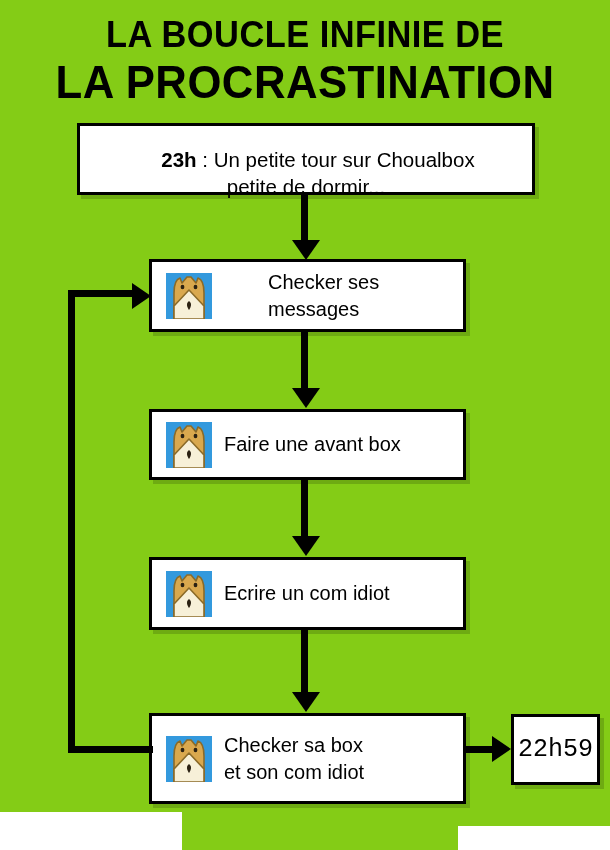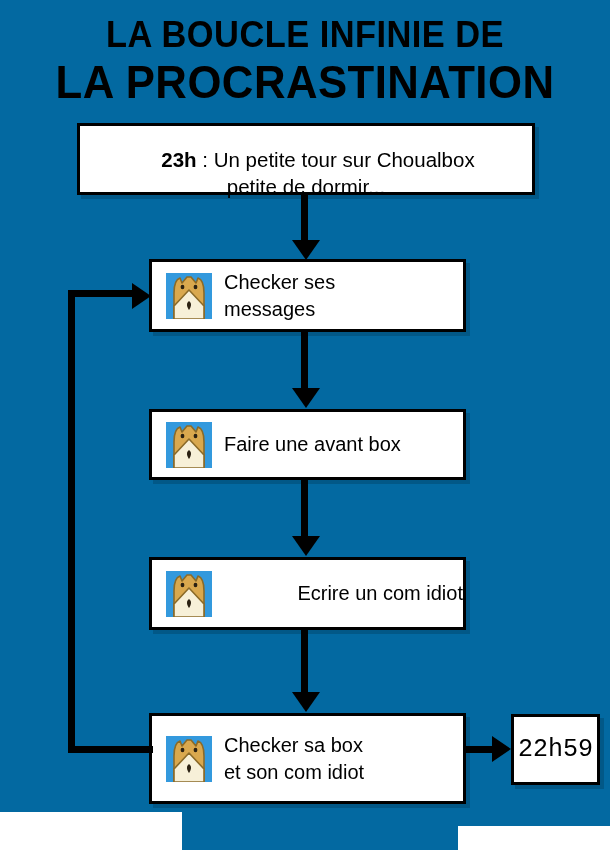"LA BOUCLE INFINIE DE" #canvas { background: #0369a1 -> #84cc16 }
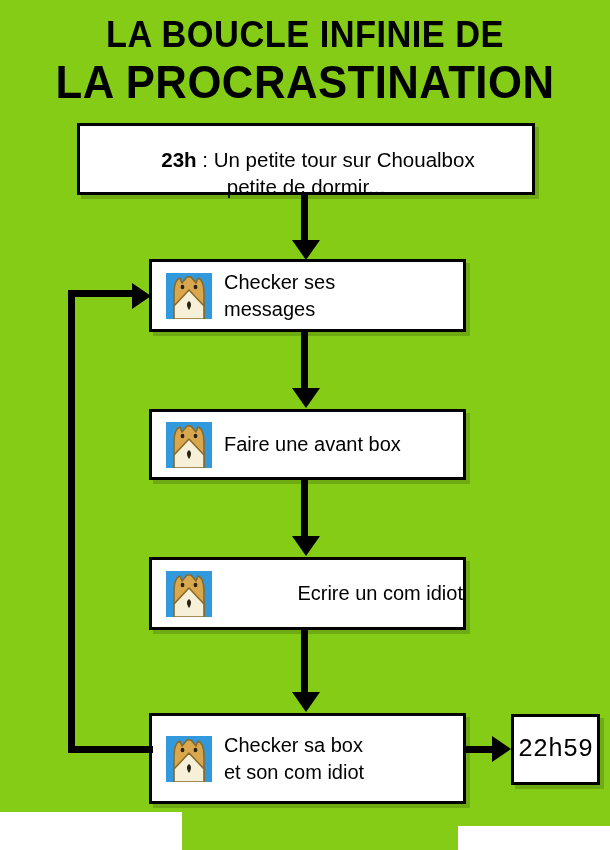"Checker ses" #node-messages { gap: none -> 44px }
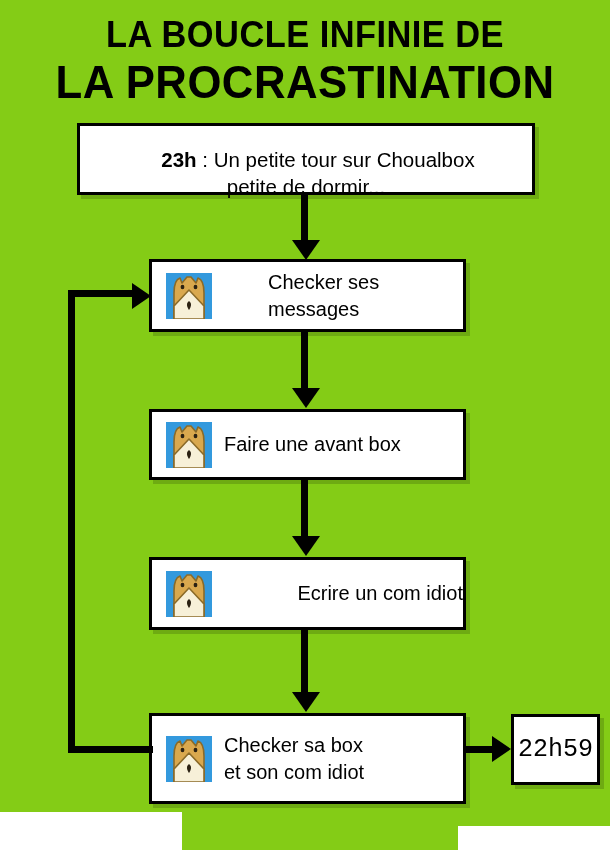"Ecrire un com idiot" #node-comment { justify-content: space-between -> none }
